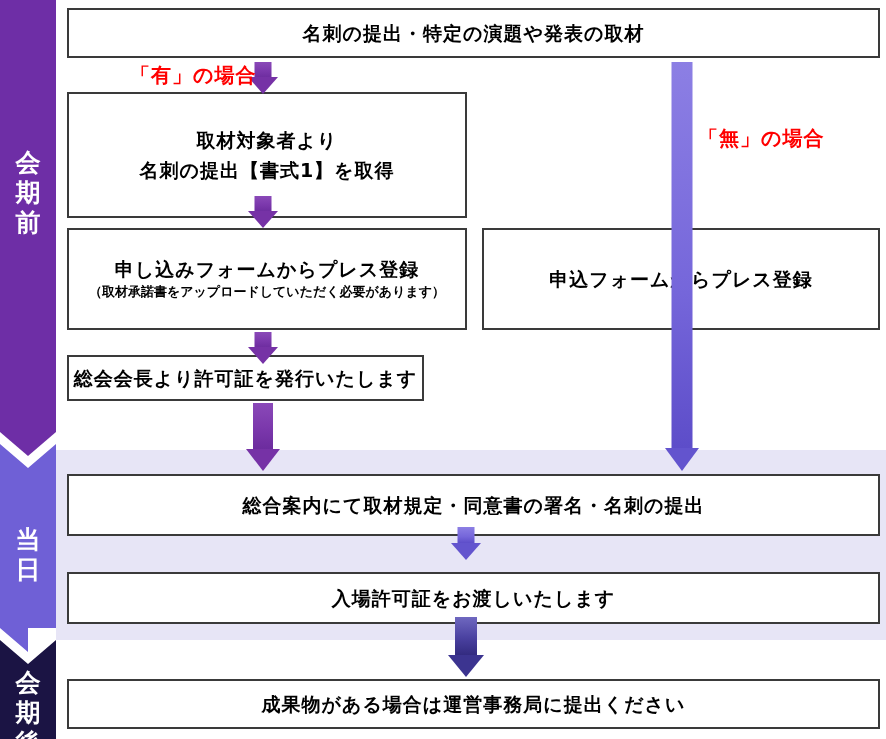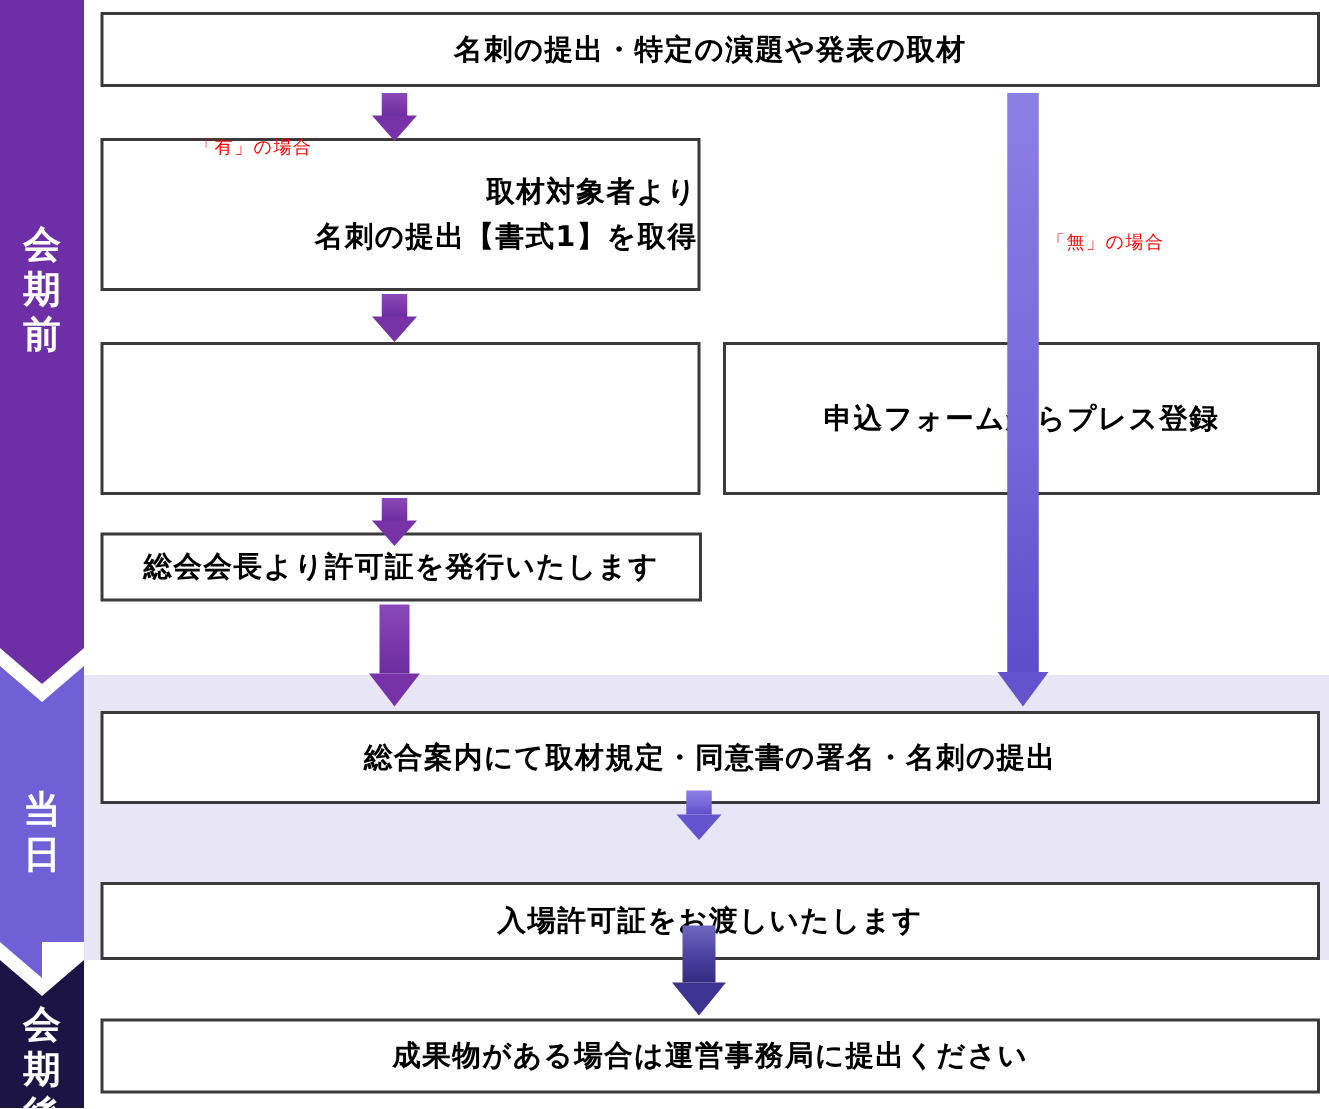"「有」の場合" .blabel { font-size: 12px -> 20px; font-weight: normal -> bold; margin-top: 28px -> none }
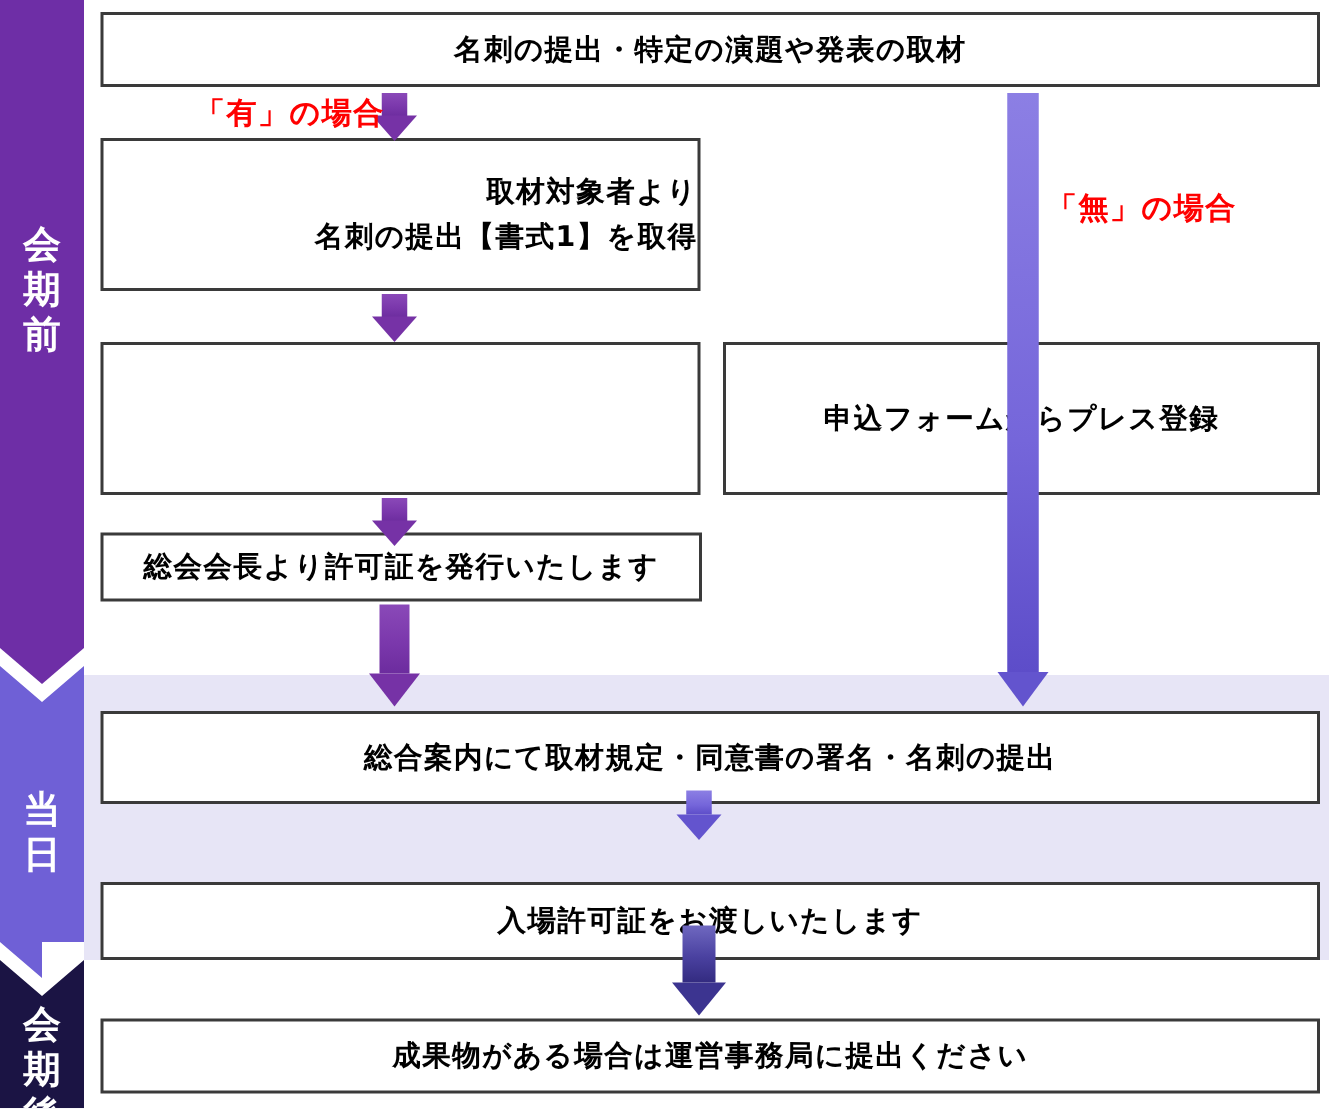"取材対象者より" #box-consent { align-items: flex-end -> none; height: 102px -> 126px }
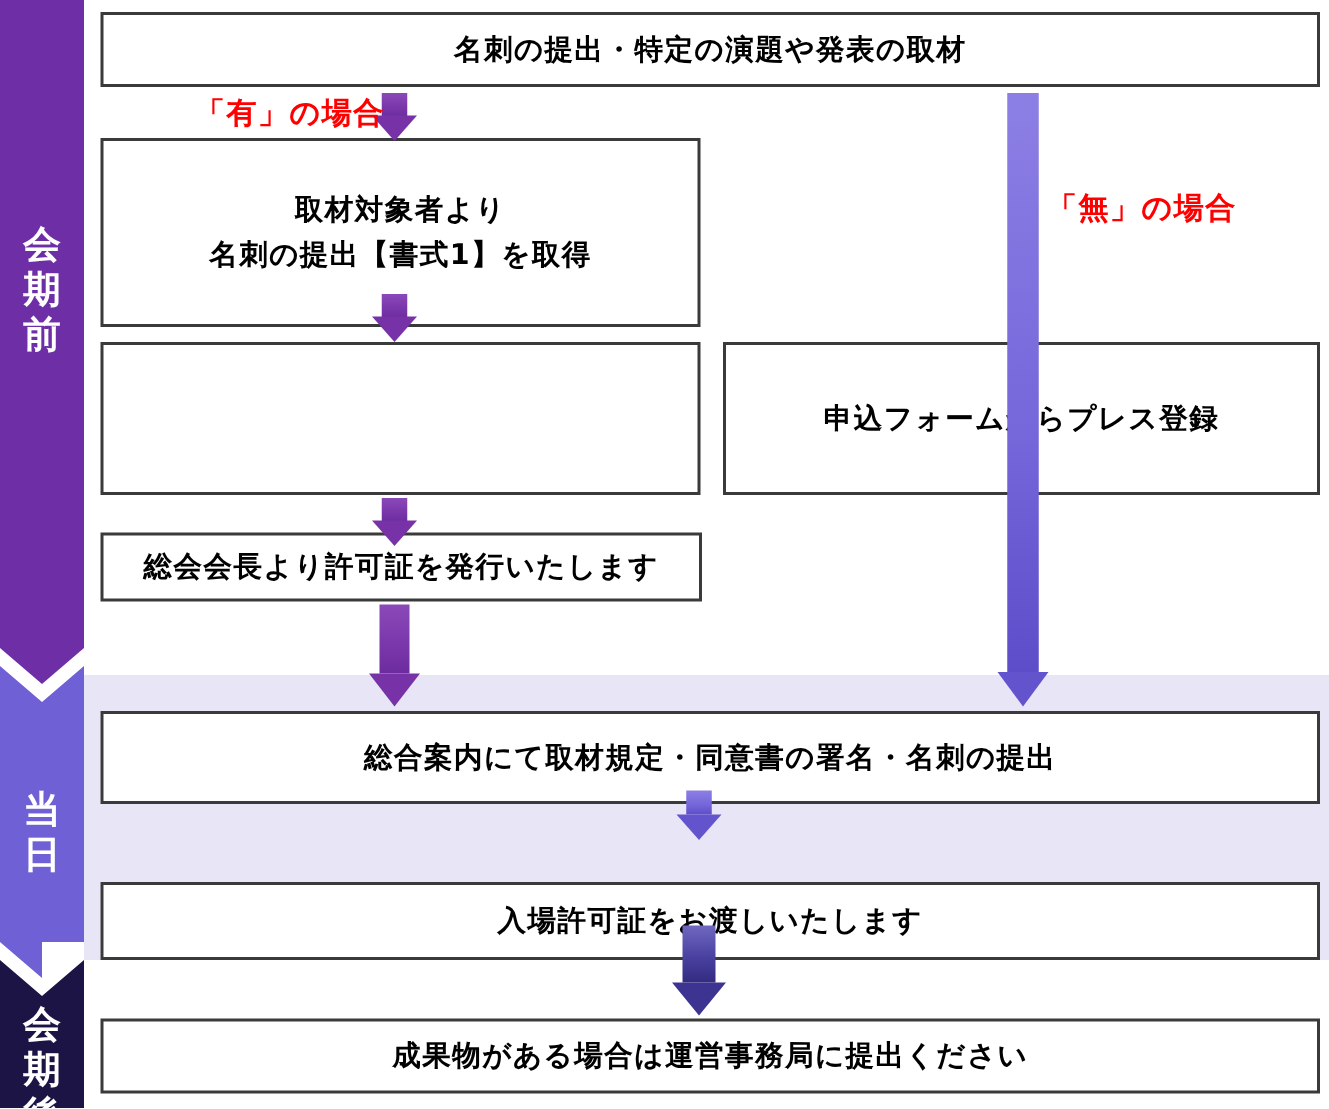"申し込みフォームからプレス登録" span.t1 { html: none -> <span>申し込みフォームからプレス登録</span> }
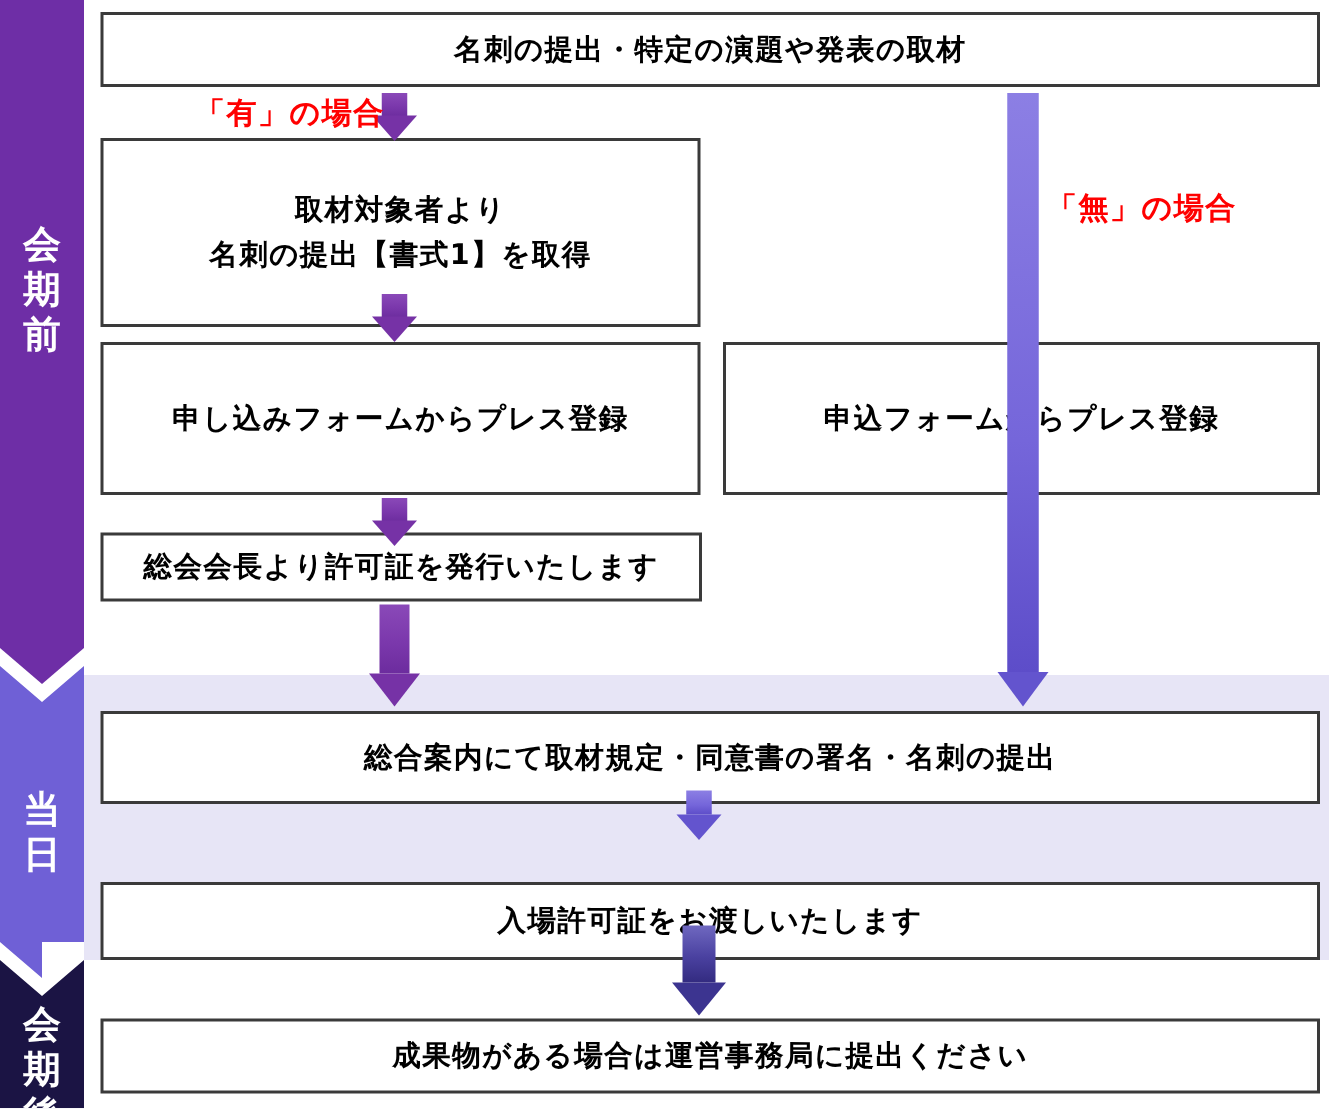"（取材承諾書をアップロードしていただく必要があります）" span.sub { html: none -> <span>（取材承諾書をアップロードしていただく必要があります）</span> }
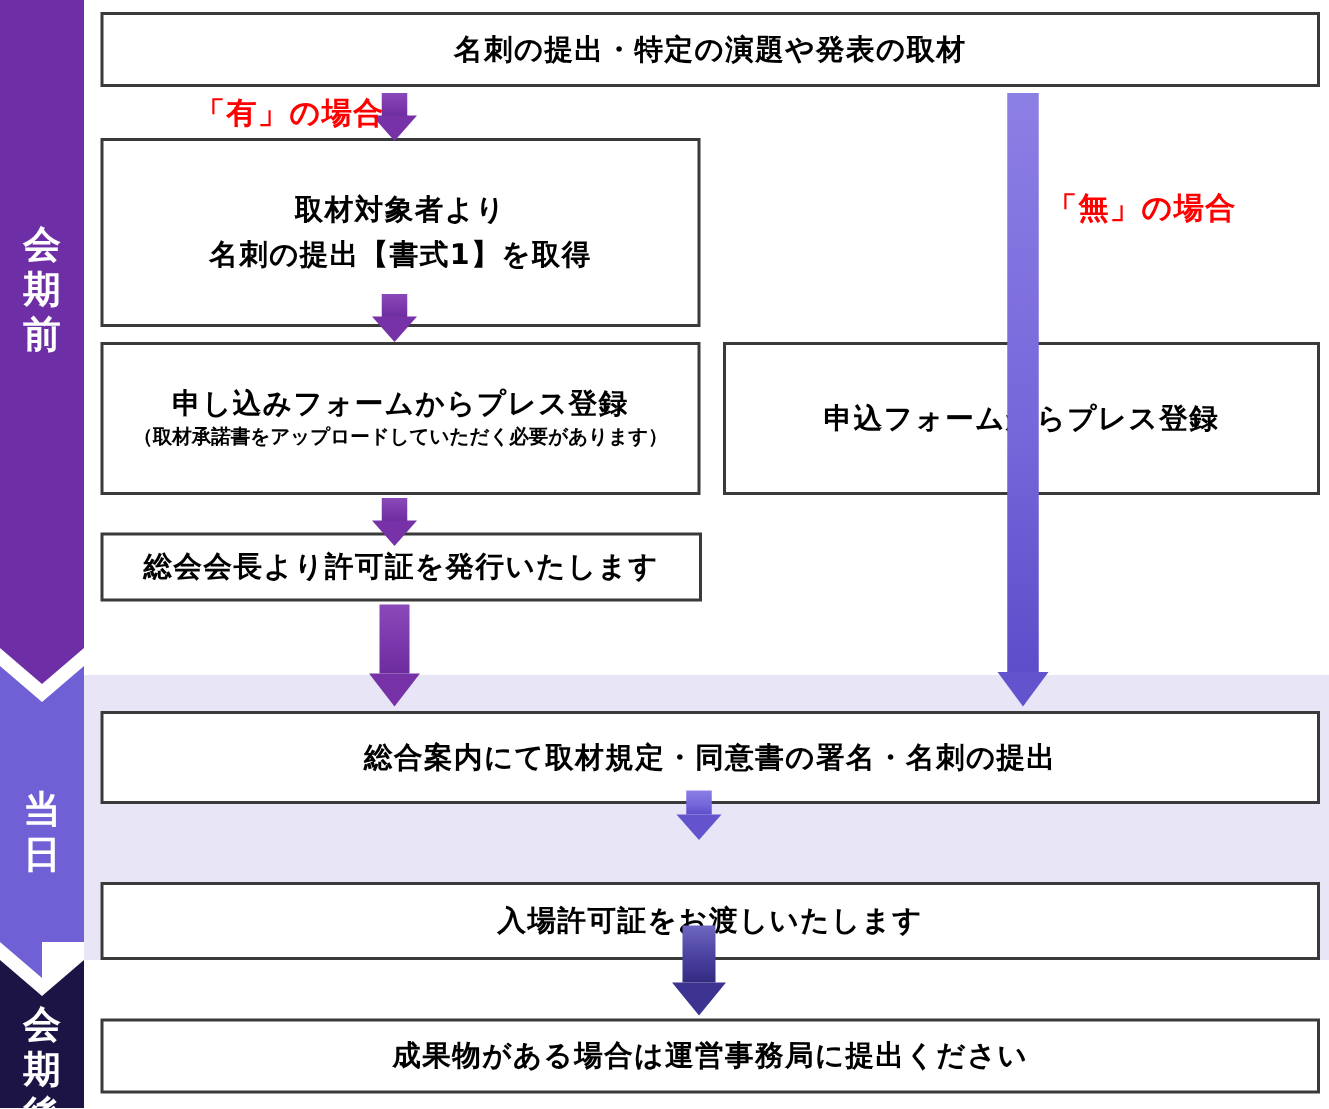"総会会長より許可証を発行いたします" #box-permit { width: 401px -> 357px }
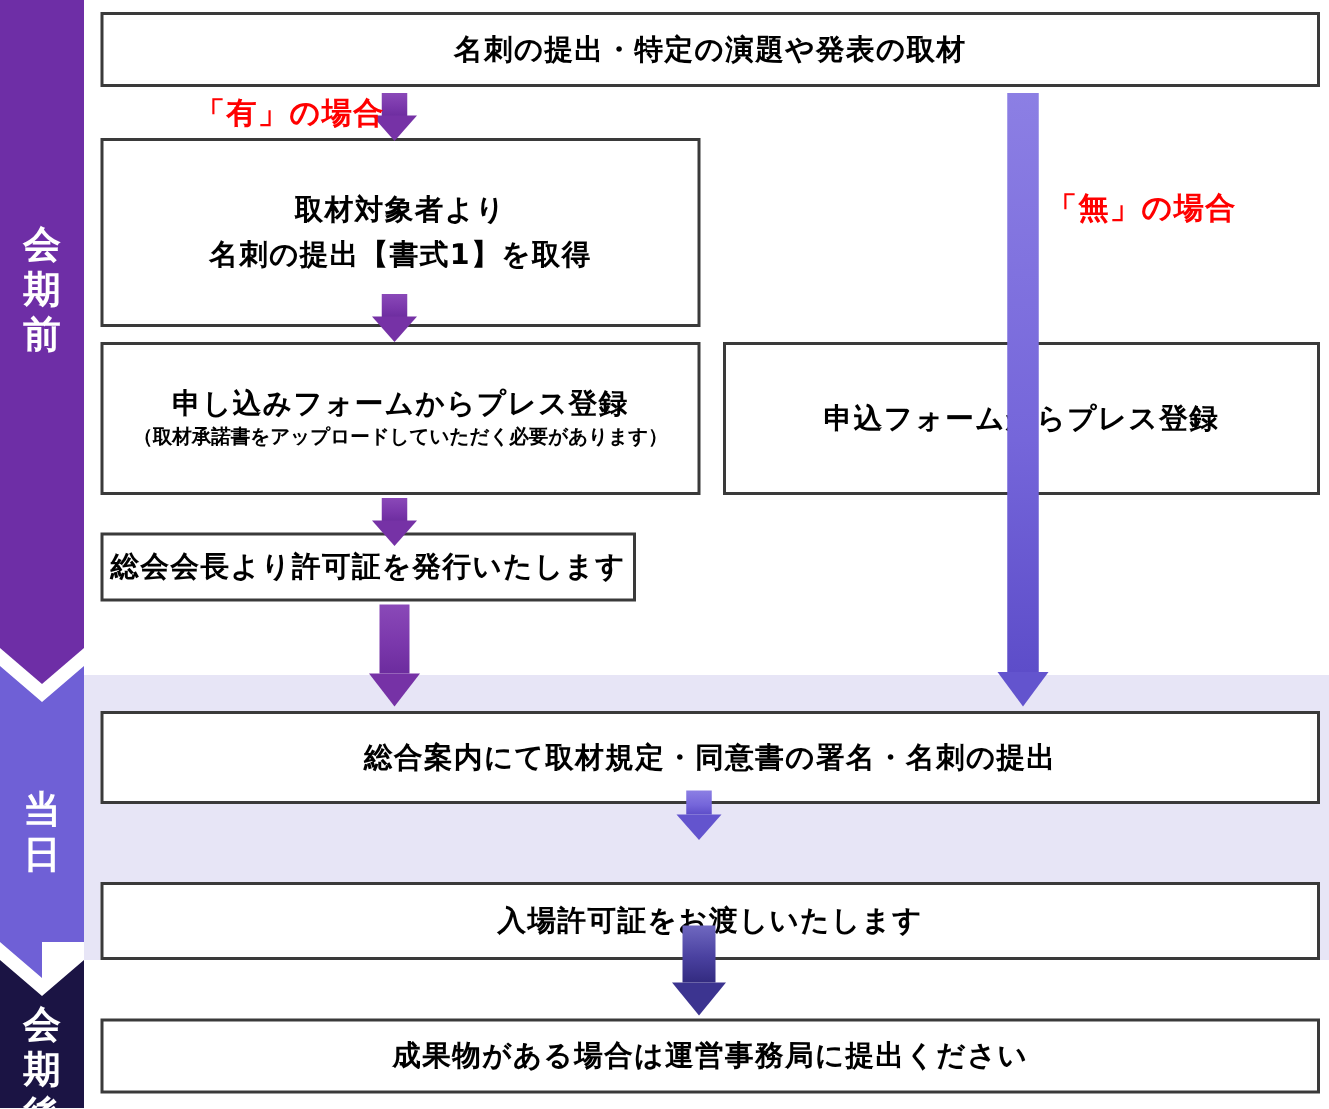"入場許可証をお渡しいたします" #box-pass { top: 588px -> 572px }
